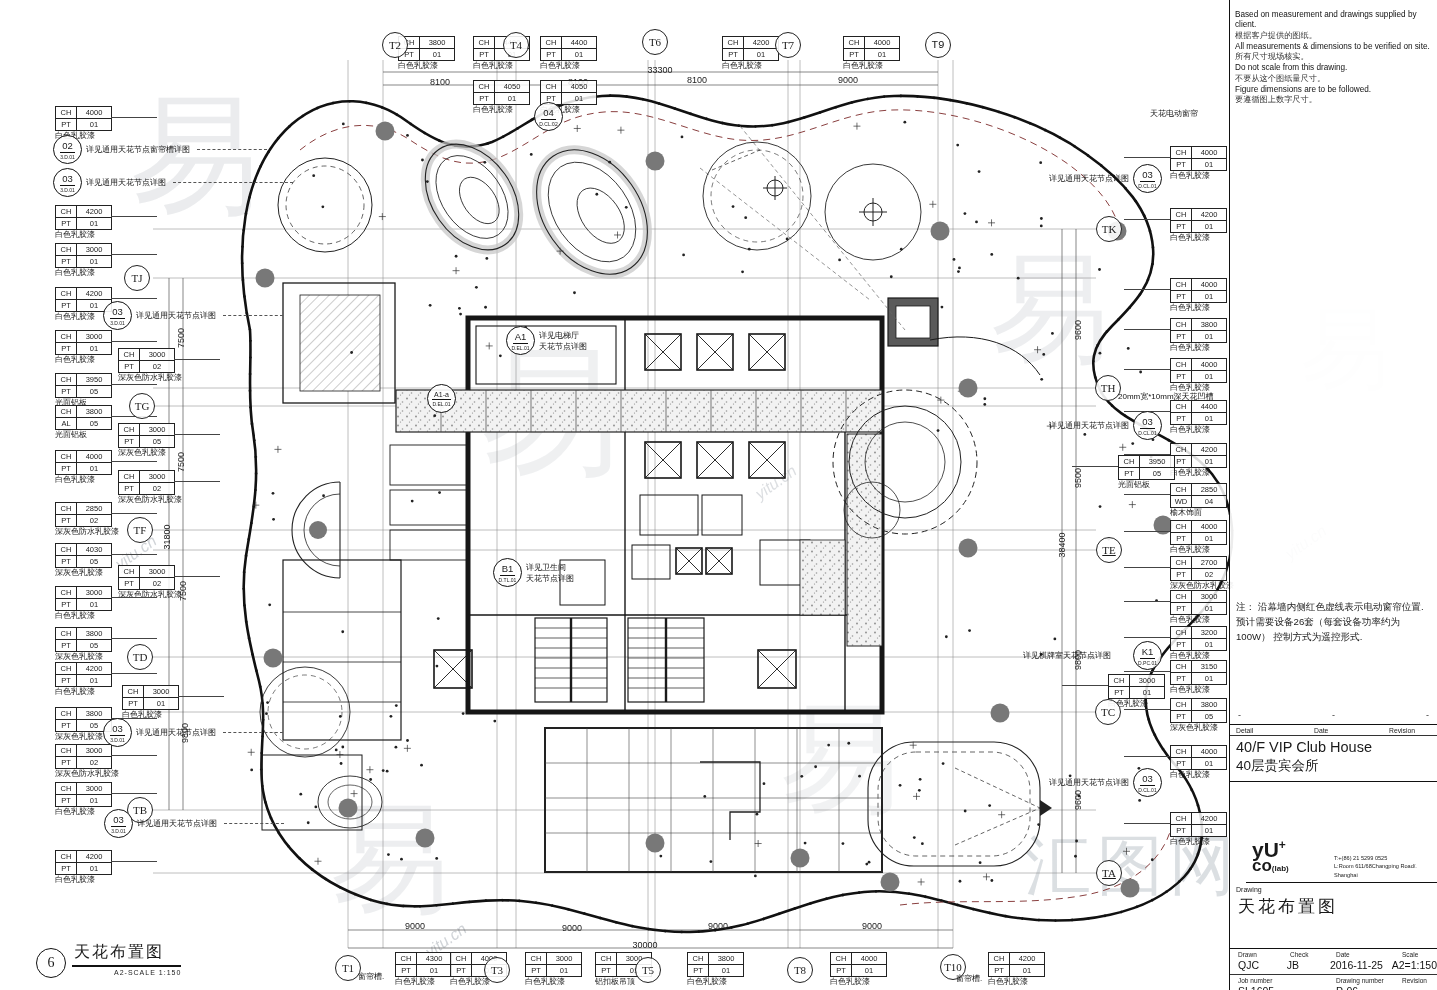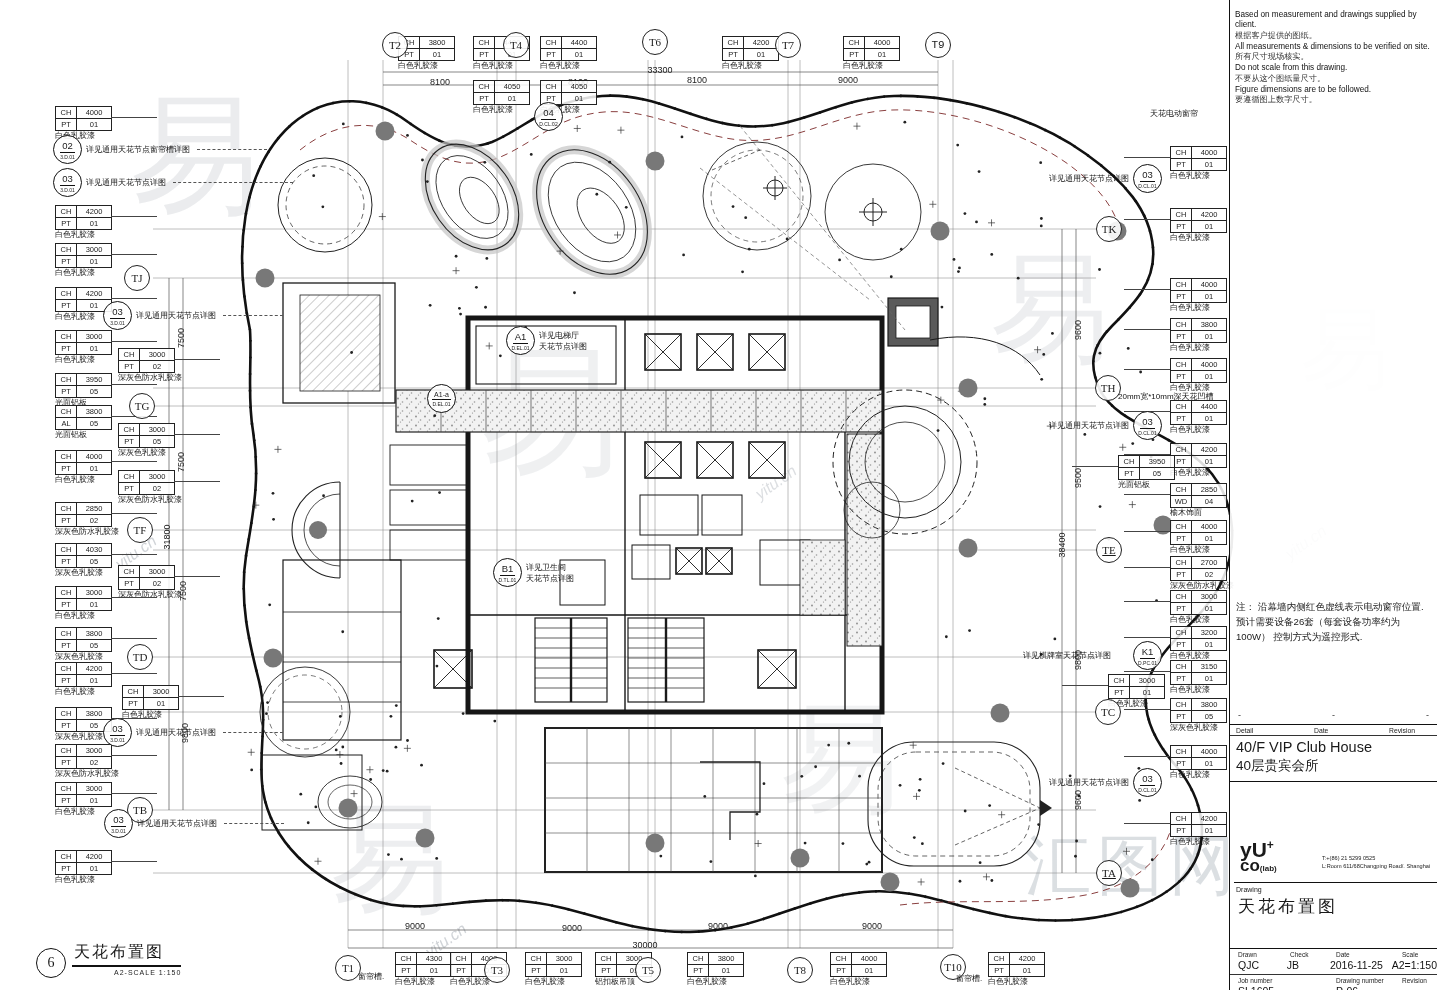"yU+" .sb-logoblock { left: 4px -> 16px }
